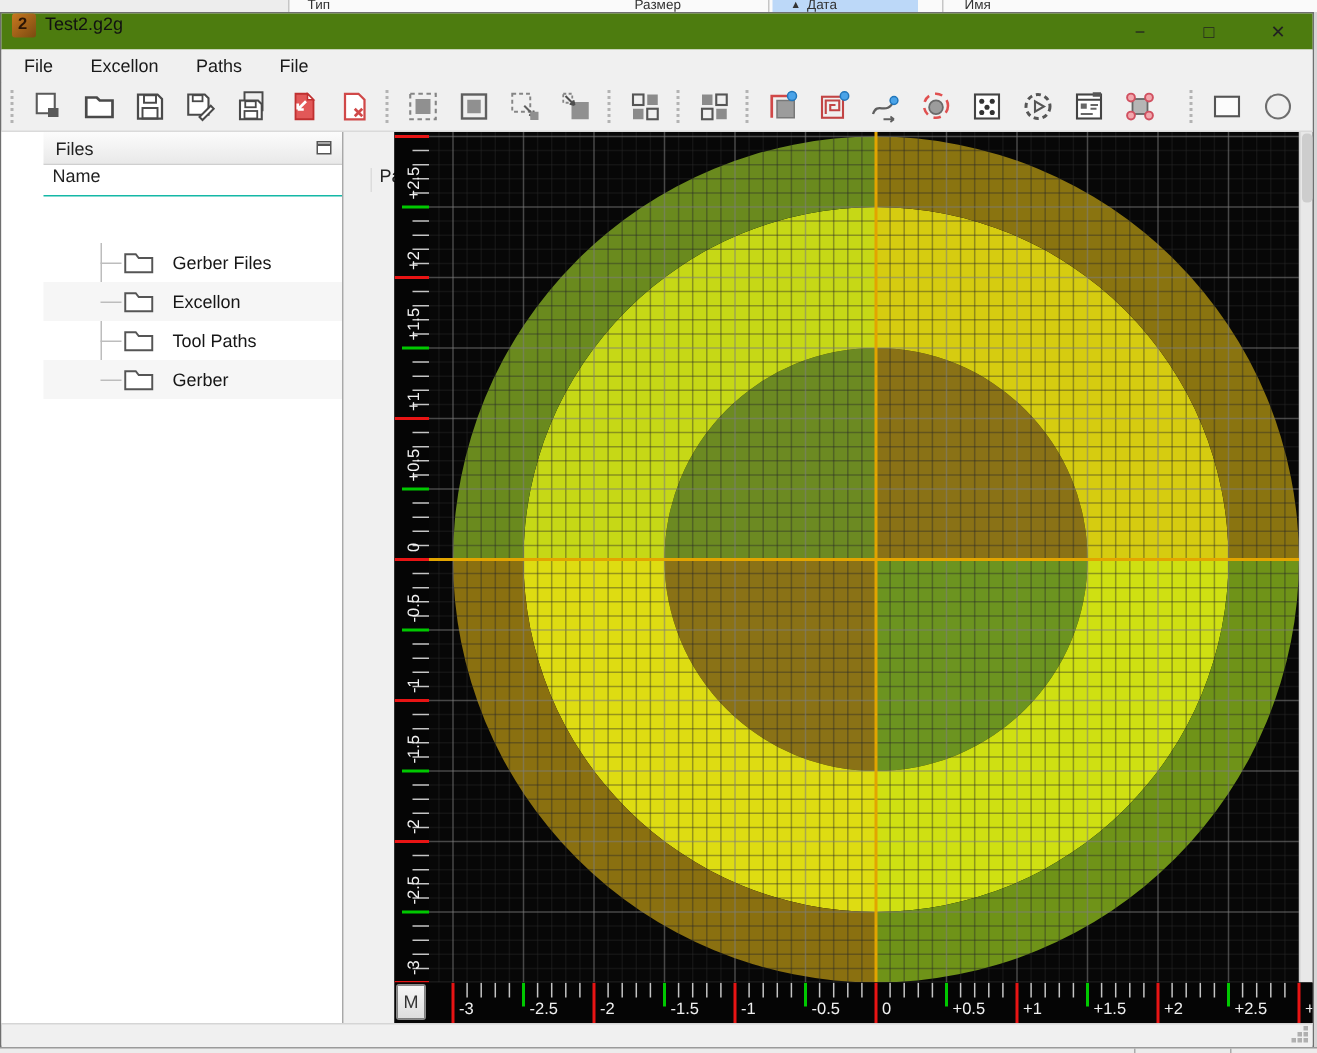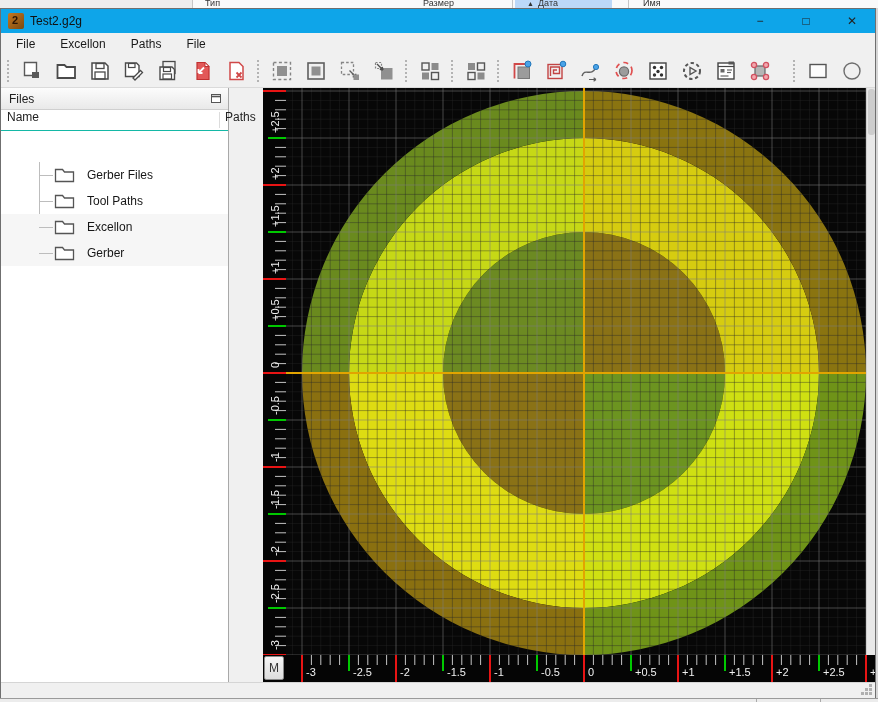"Test2.g2g" .titlebar { align-items: center -> flex-start; background: #0ea5e9 -> #4d7c0f }
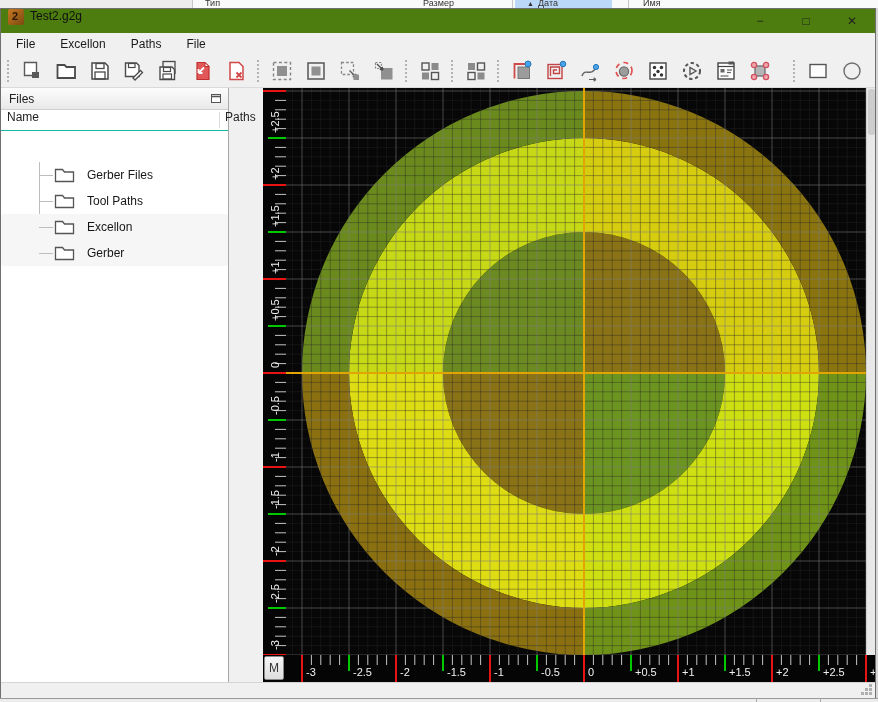"Files" .files { padding-left: none -> 28px }
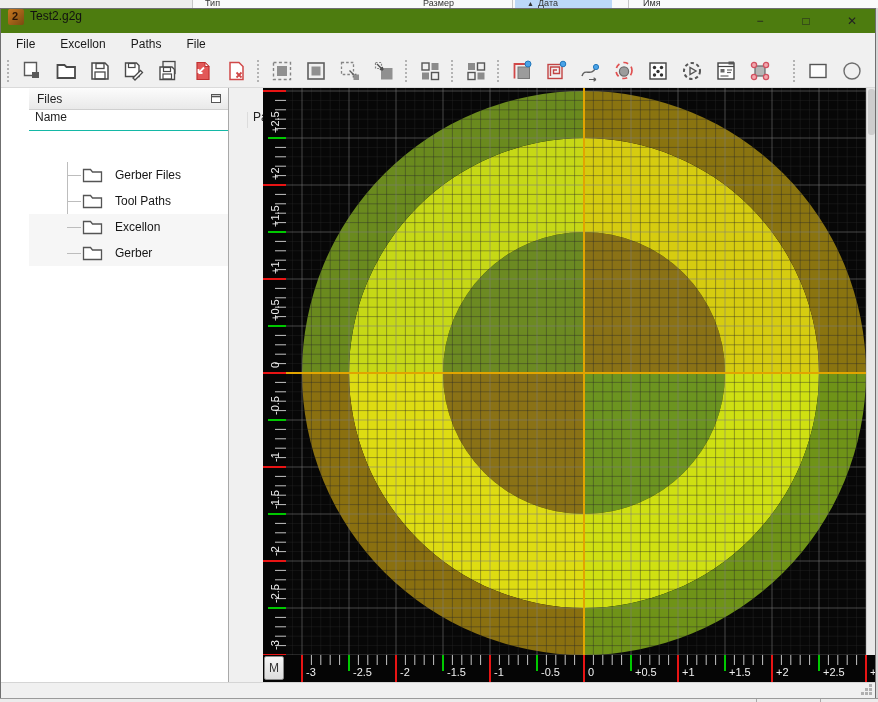"Tool Paths" div.trow { order: before "Excellon" -> after "Excellon" }
